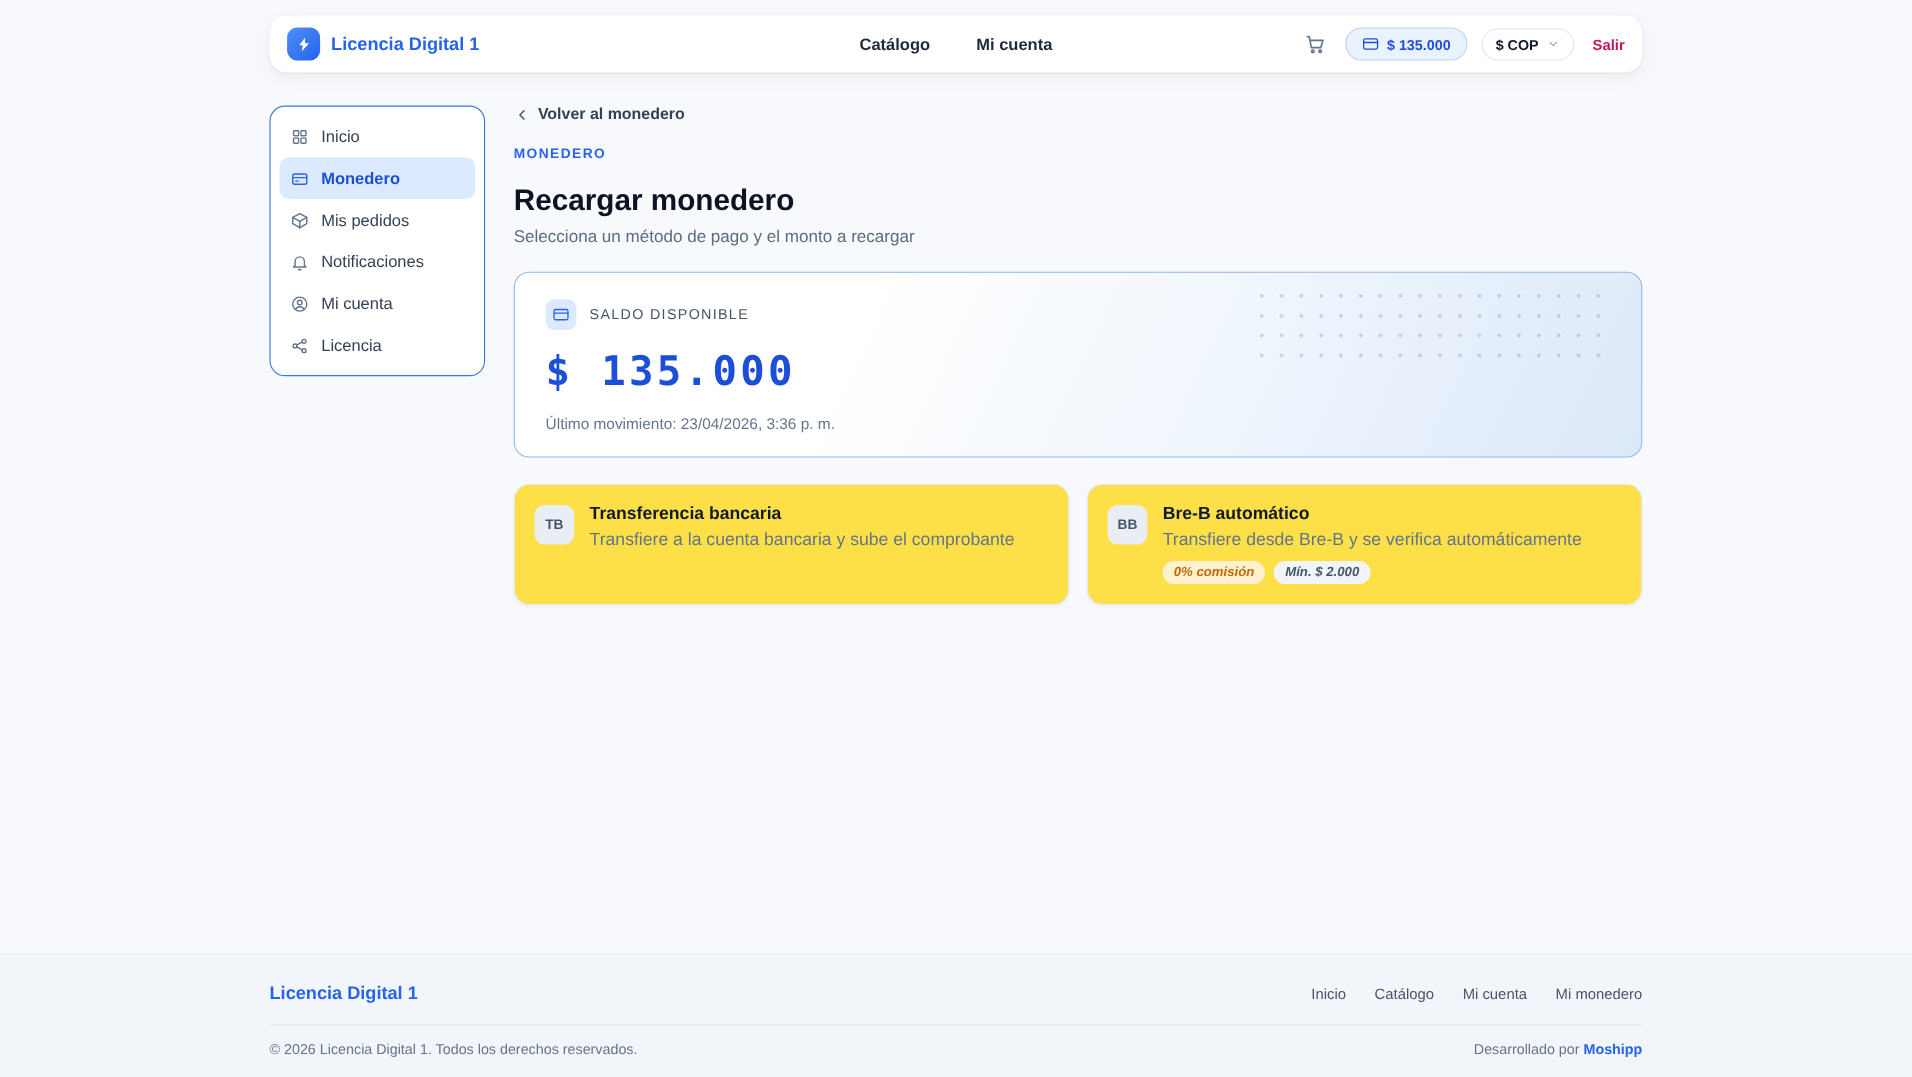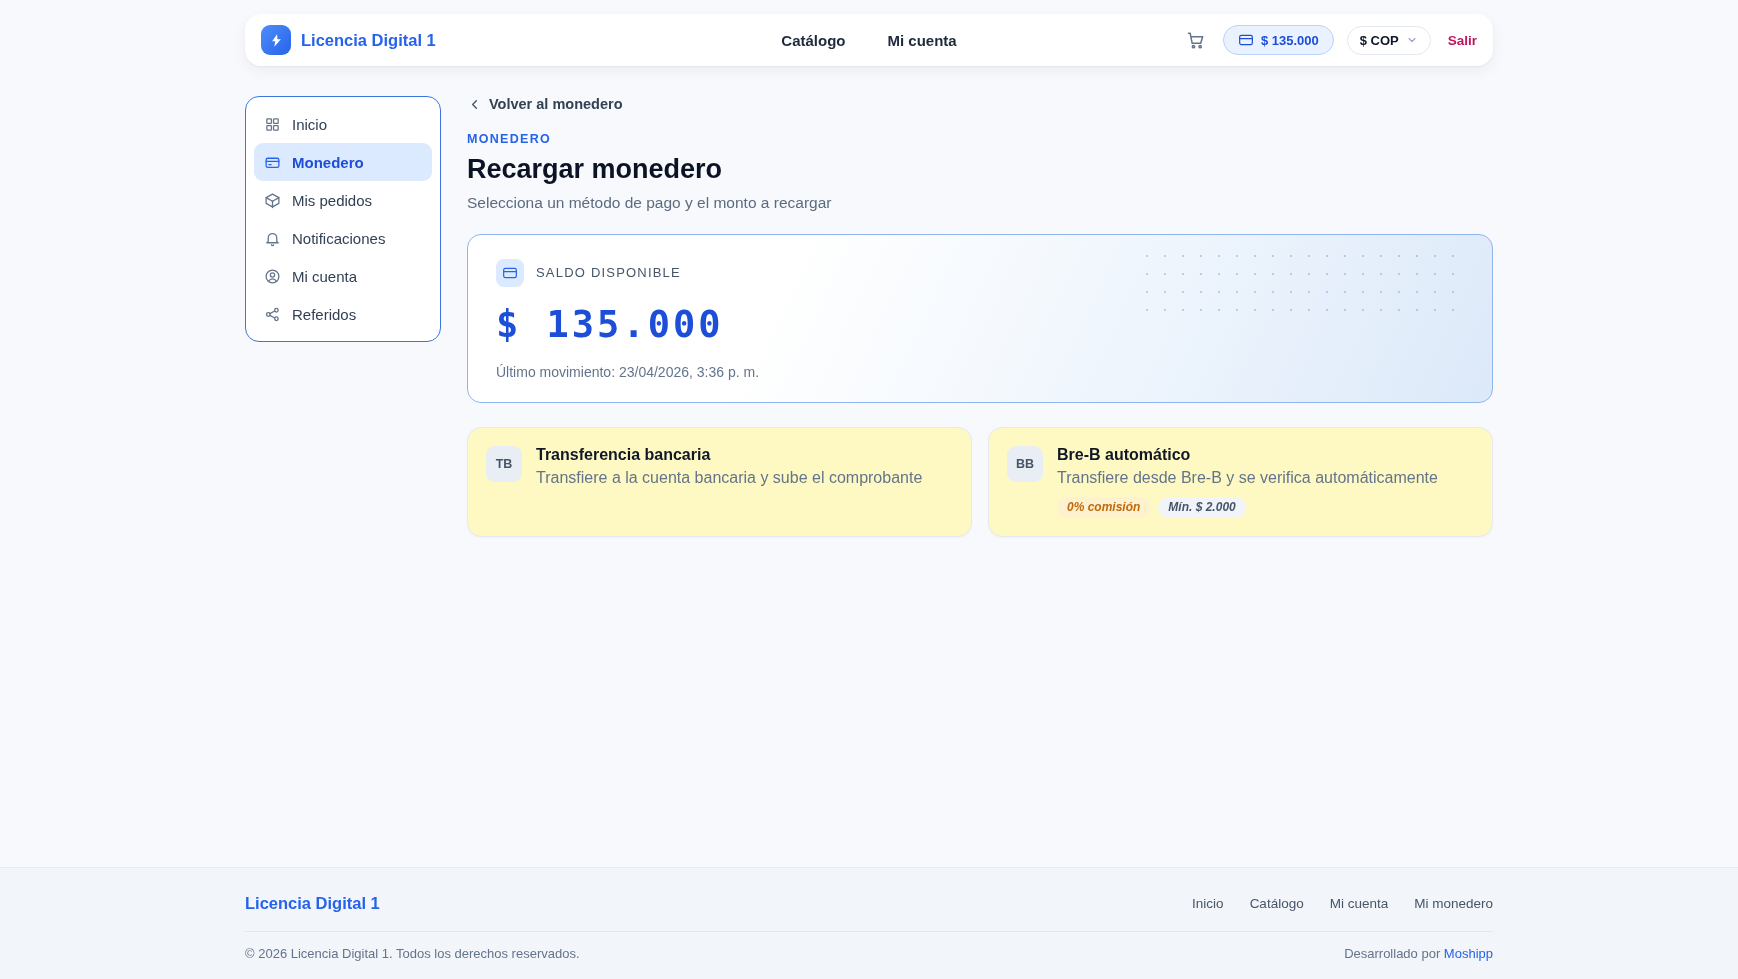"Recargar monedero" .page-title { margin-top: 8px -> 20px }
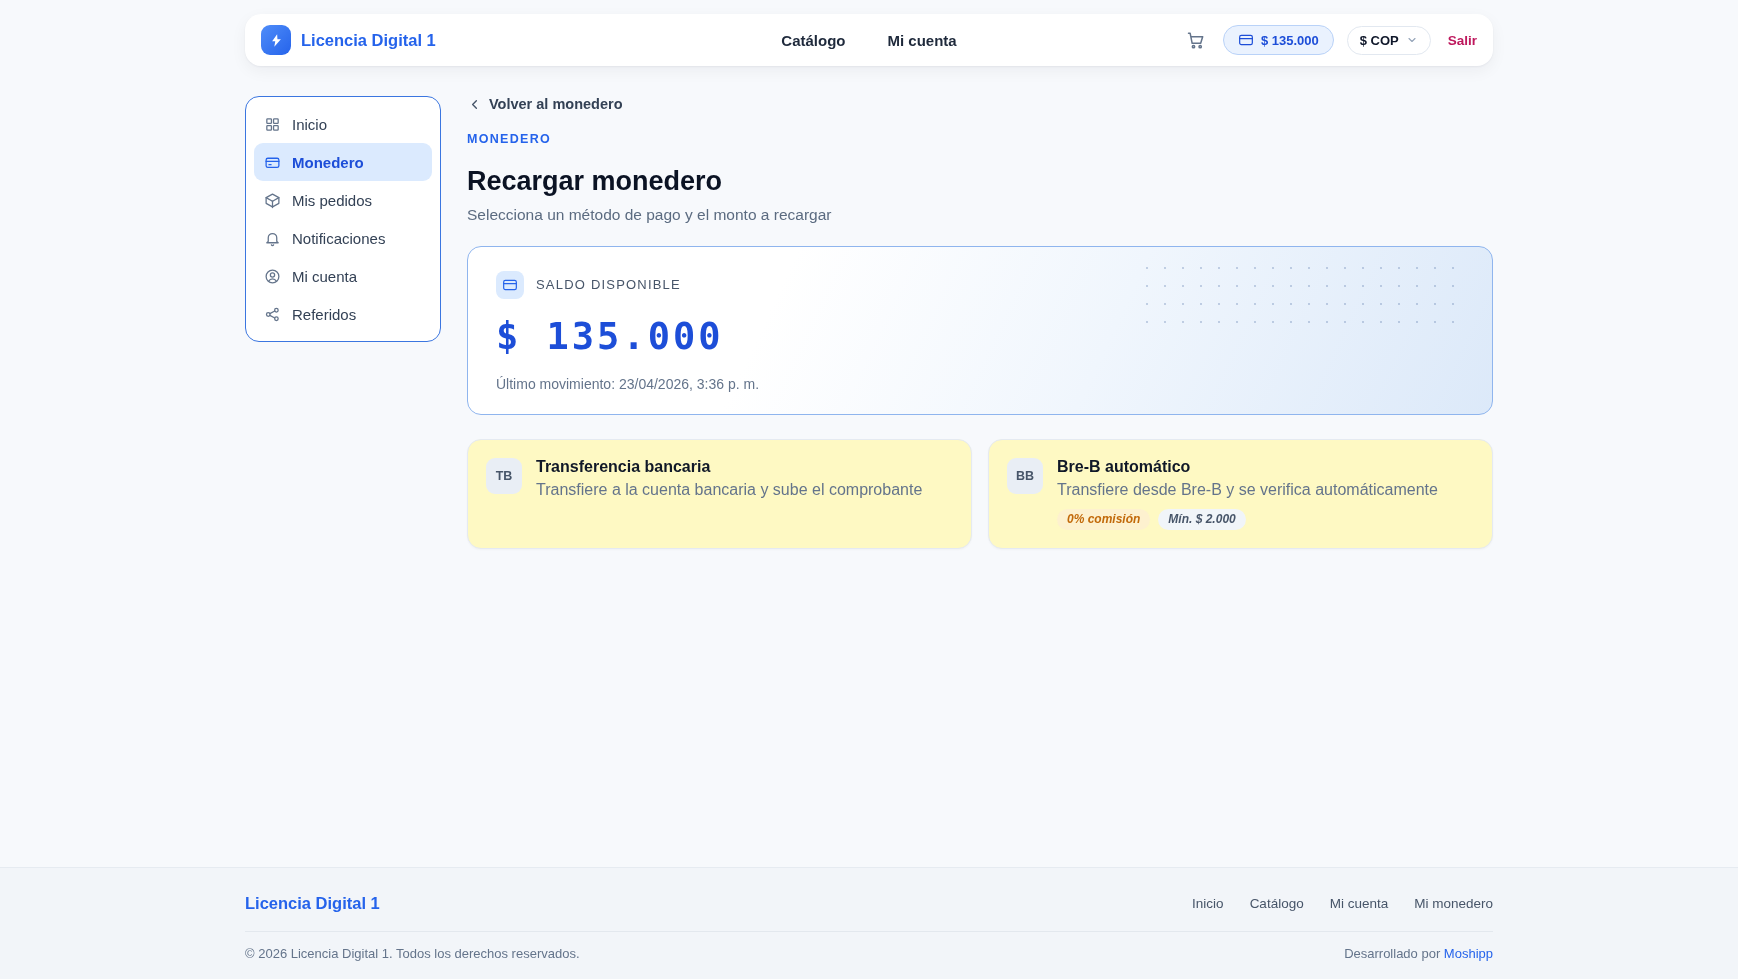"Referidos" span { text: Referidos -> Licencia }
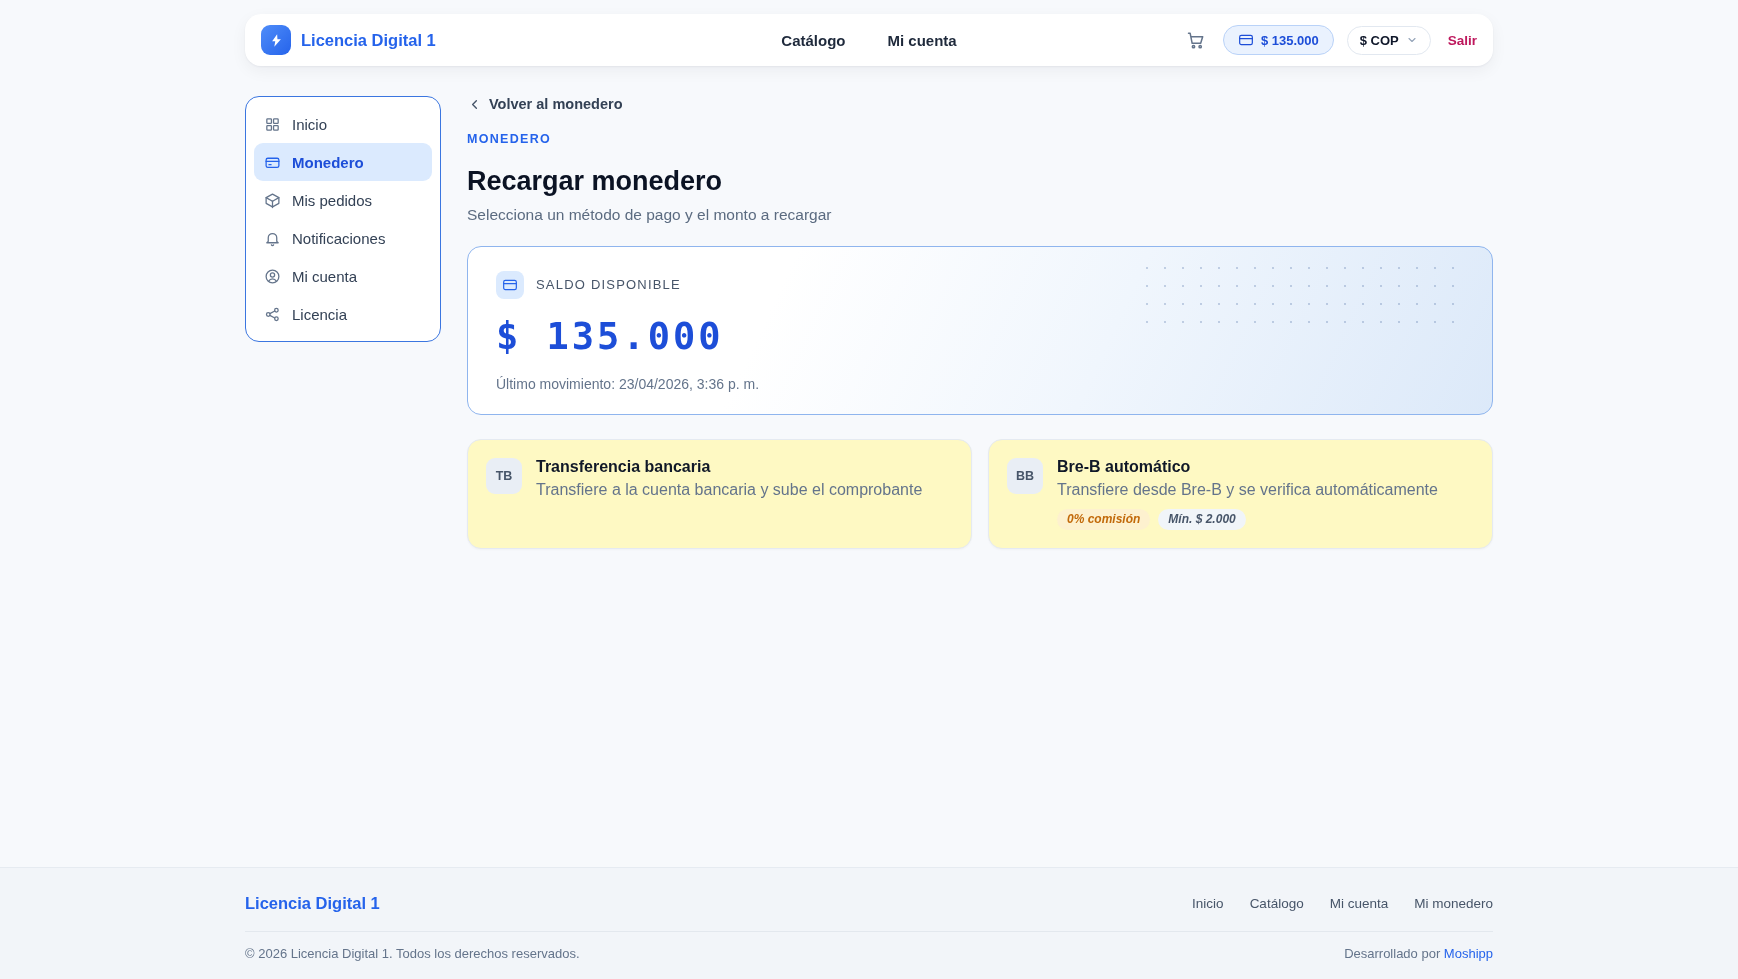"TB" .method-card { background: #fef9c3 -> #fde047 }
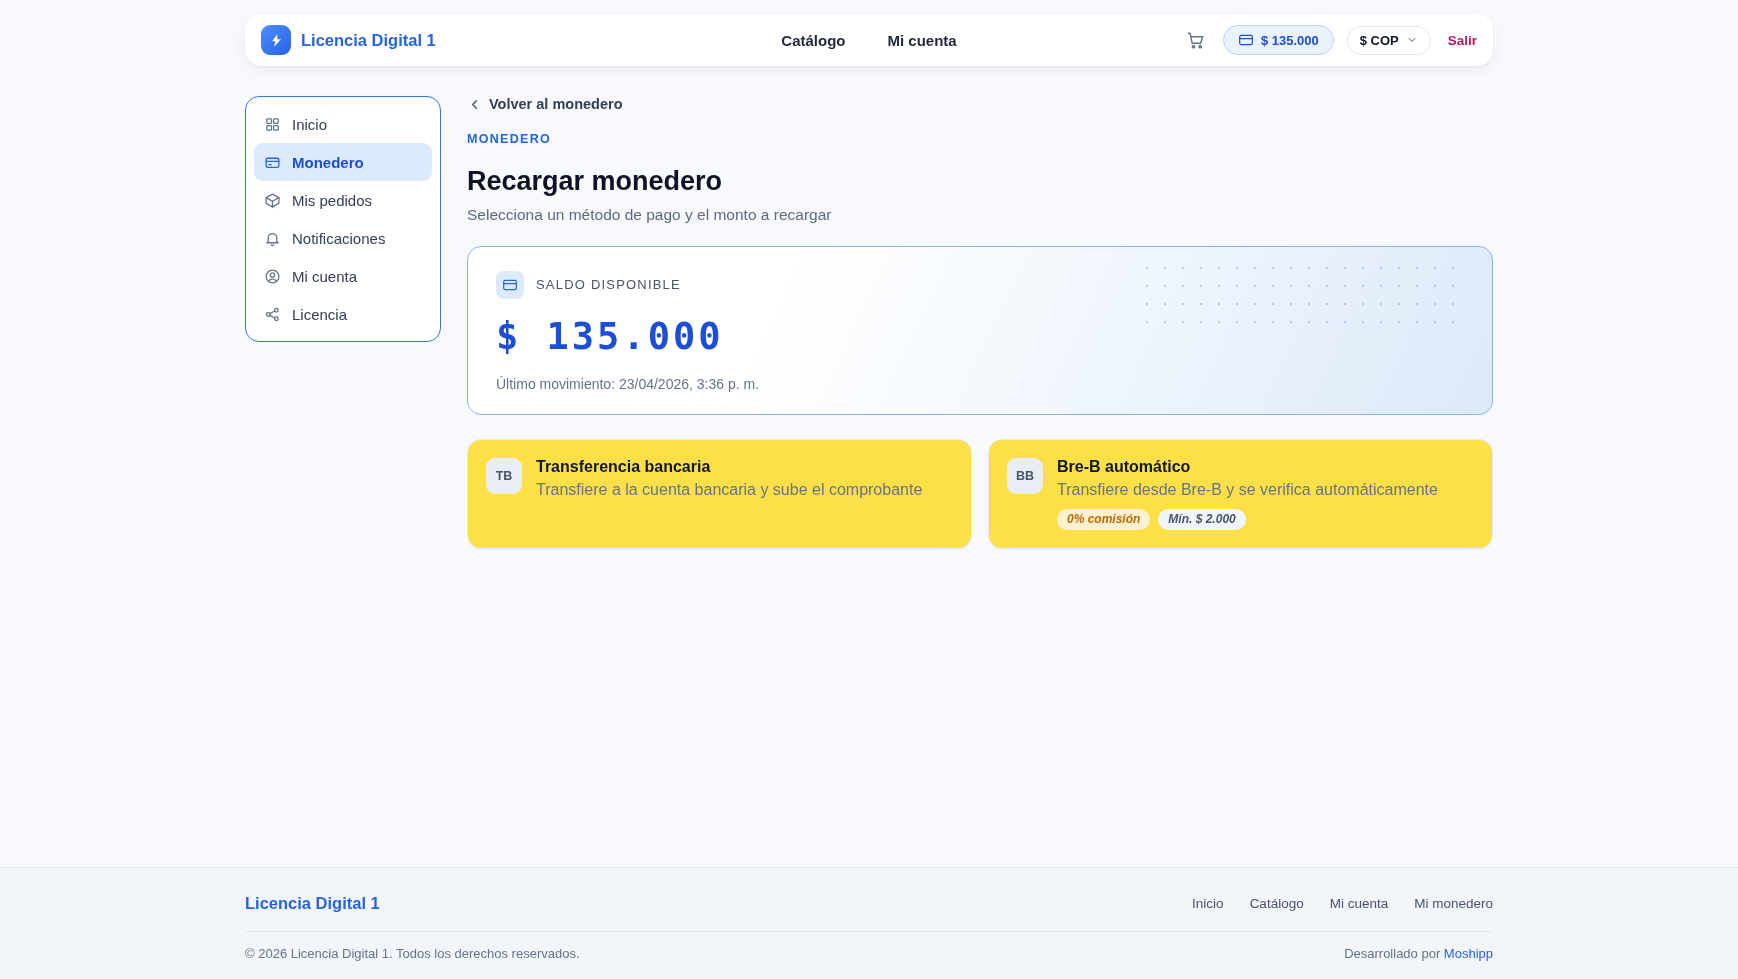"Moshipp" .dev-brand { font-weight: 400 -> 700 }
